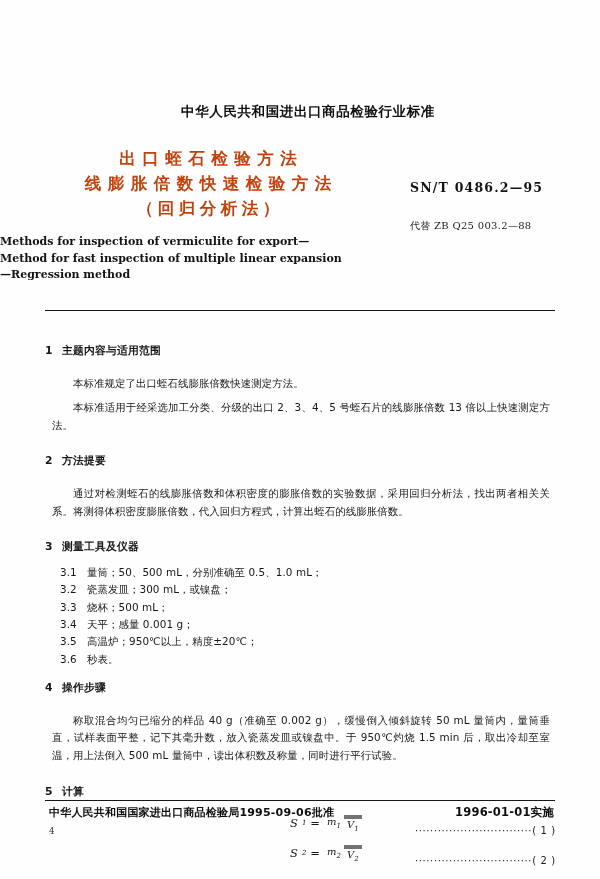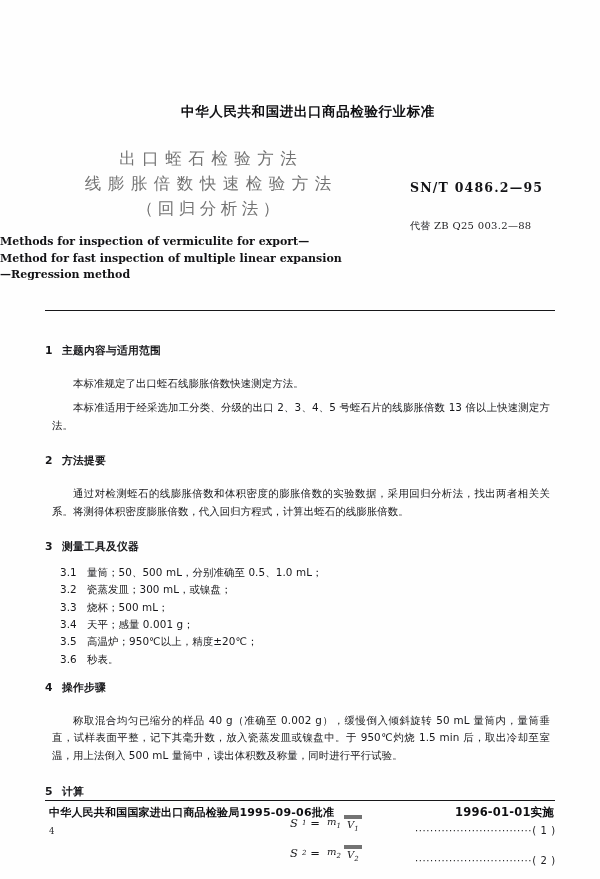"出口蛭石检验方法" .title-line { color: #737373 -> #c2410c; font-weight: normal -> bold }
